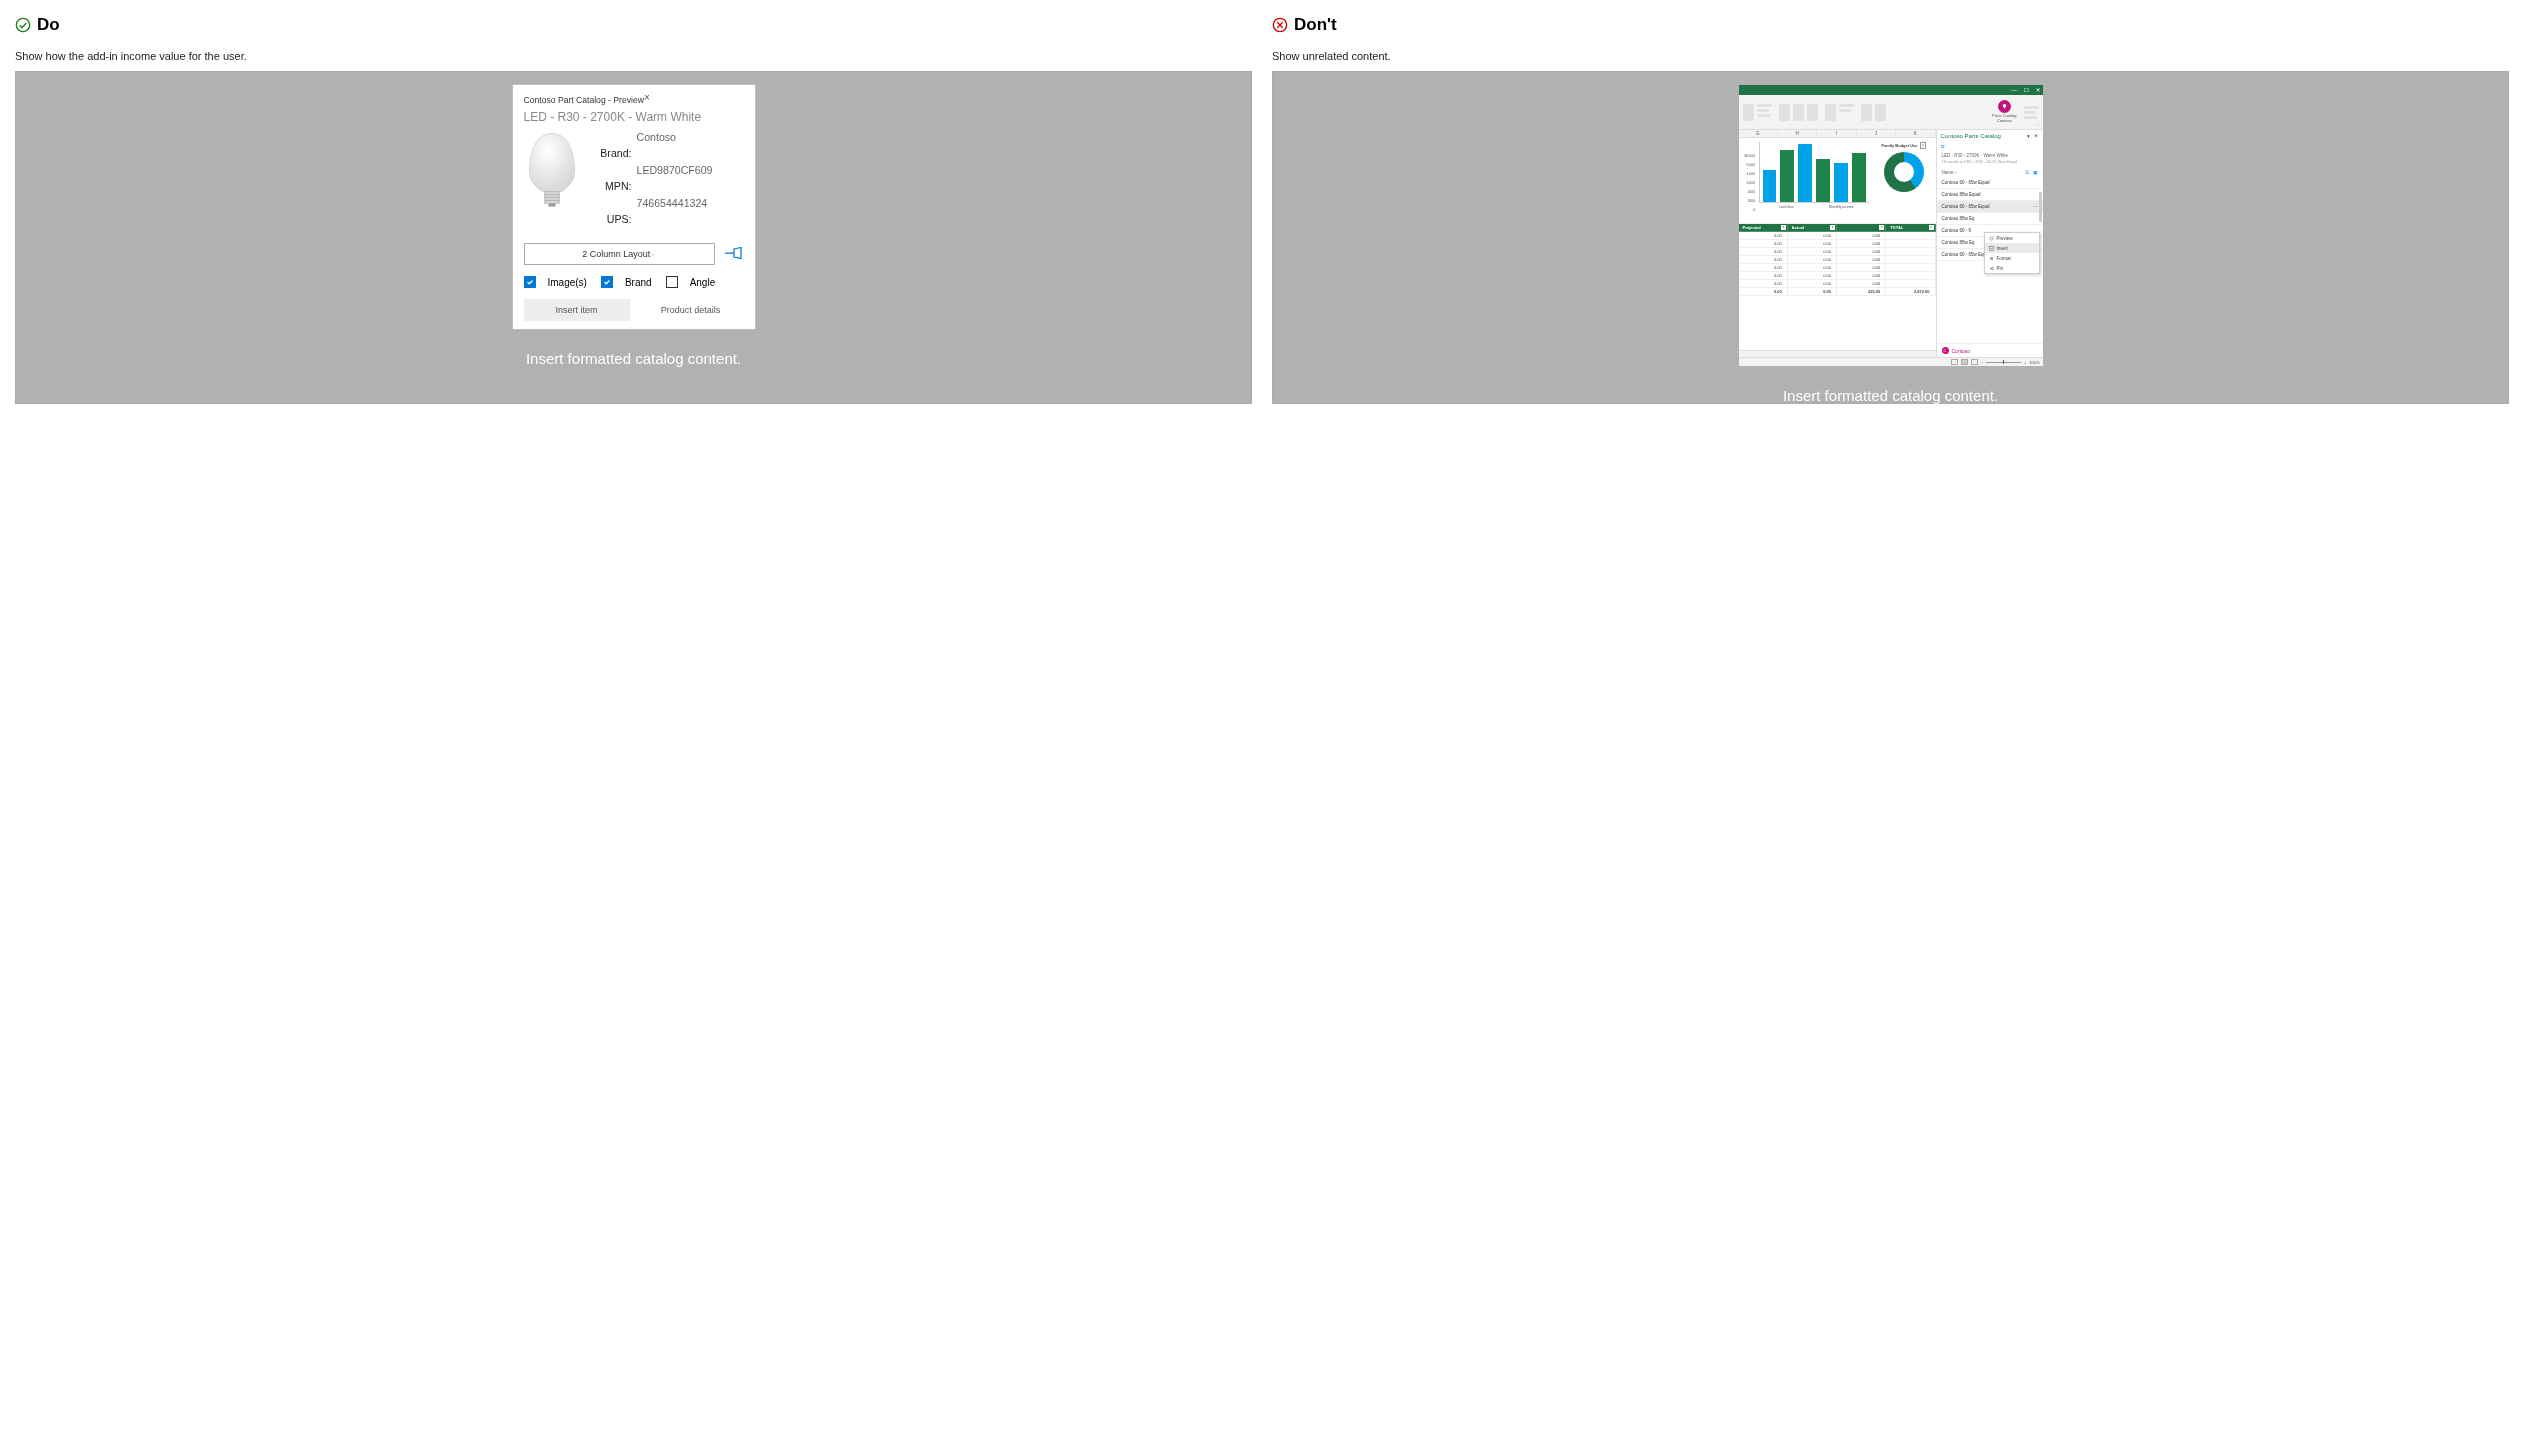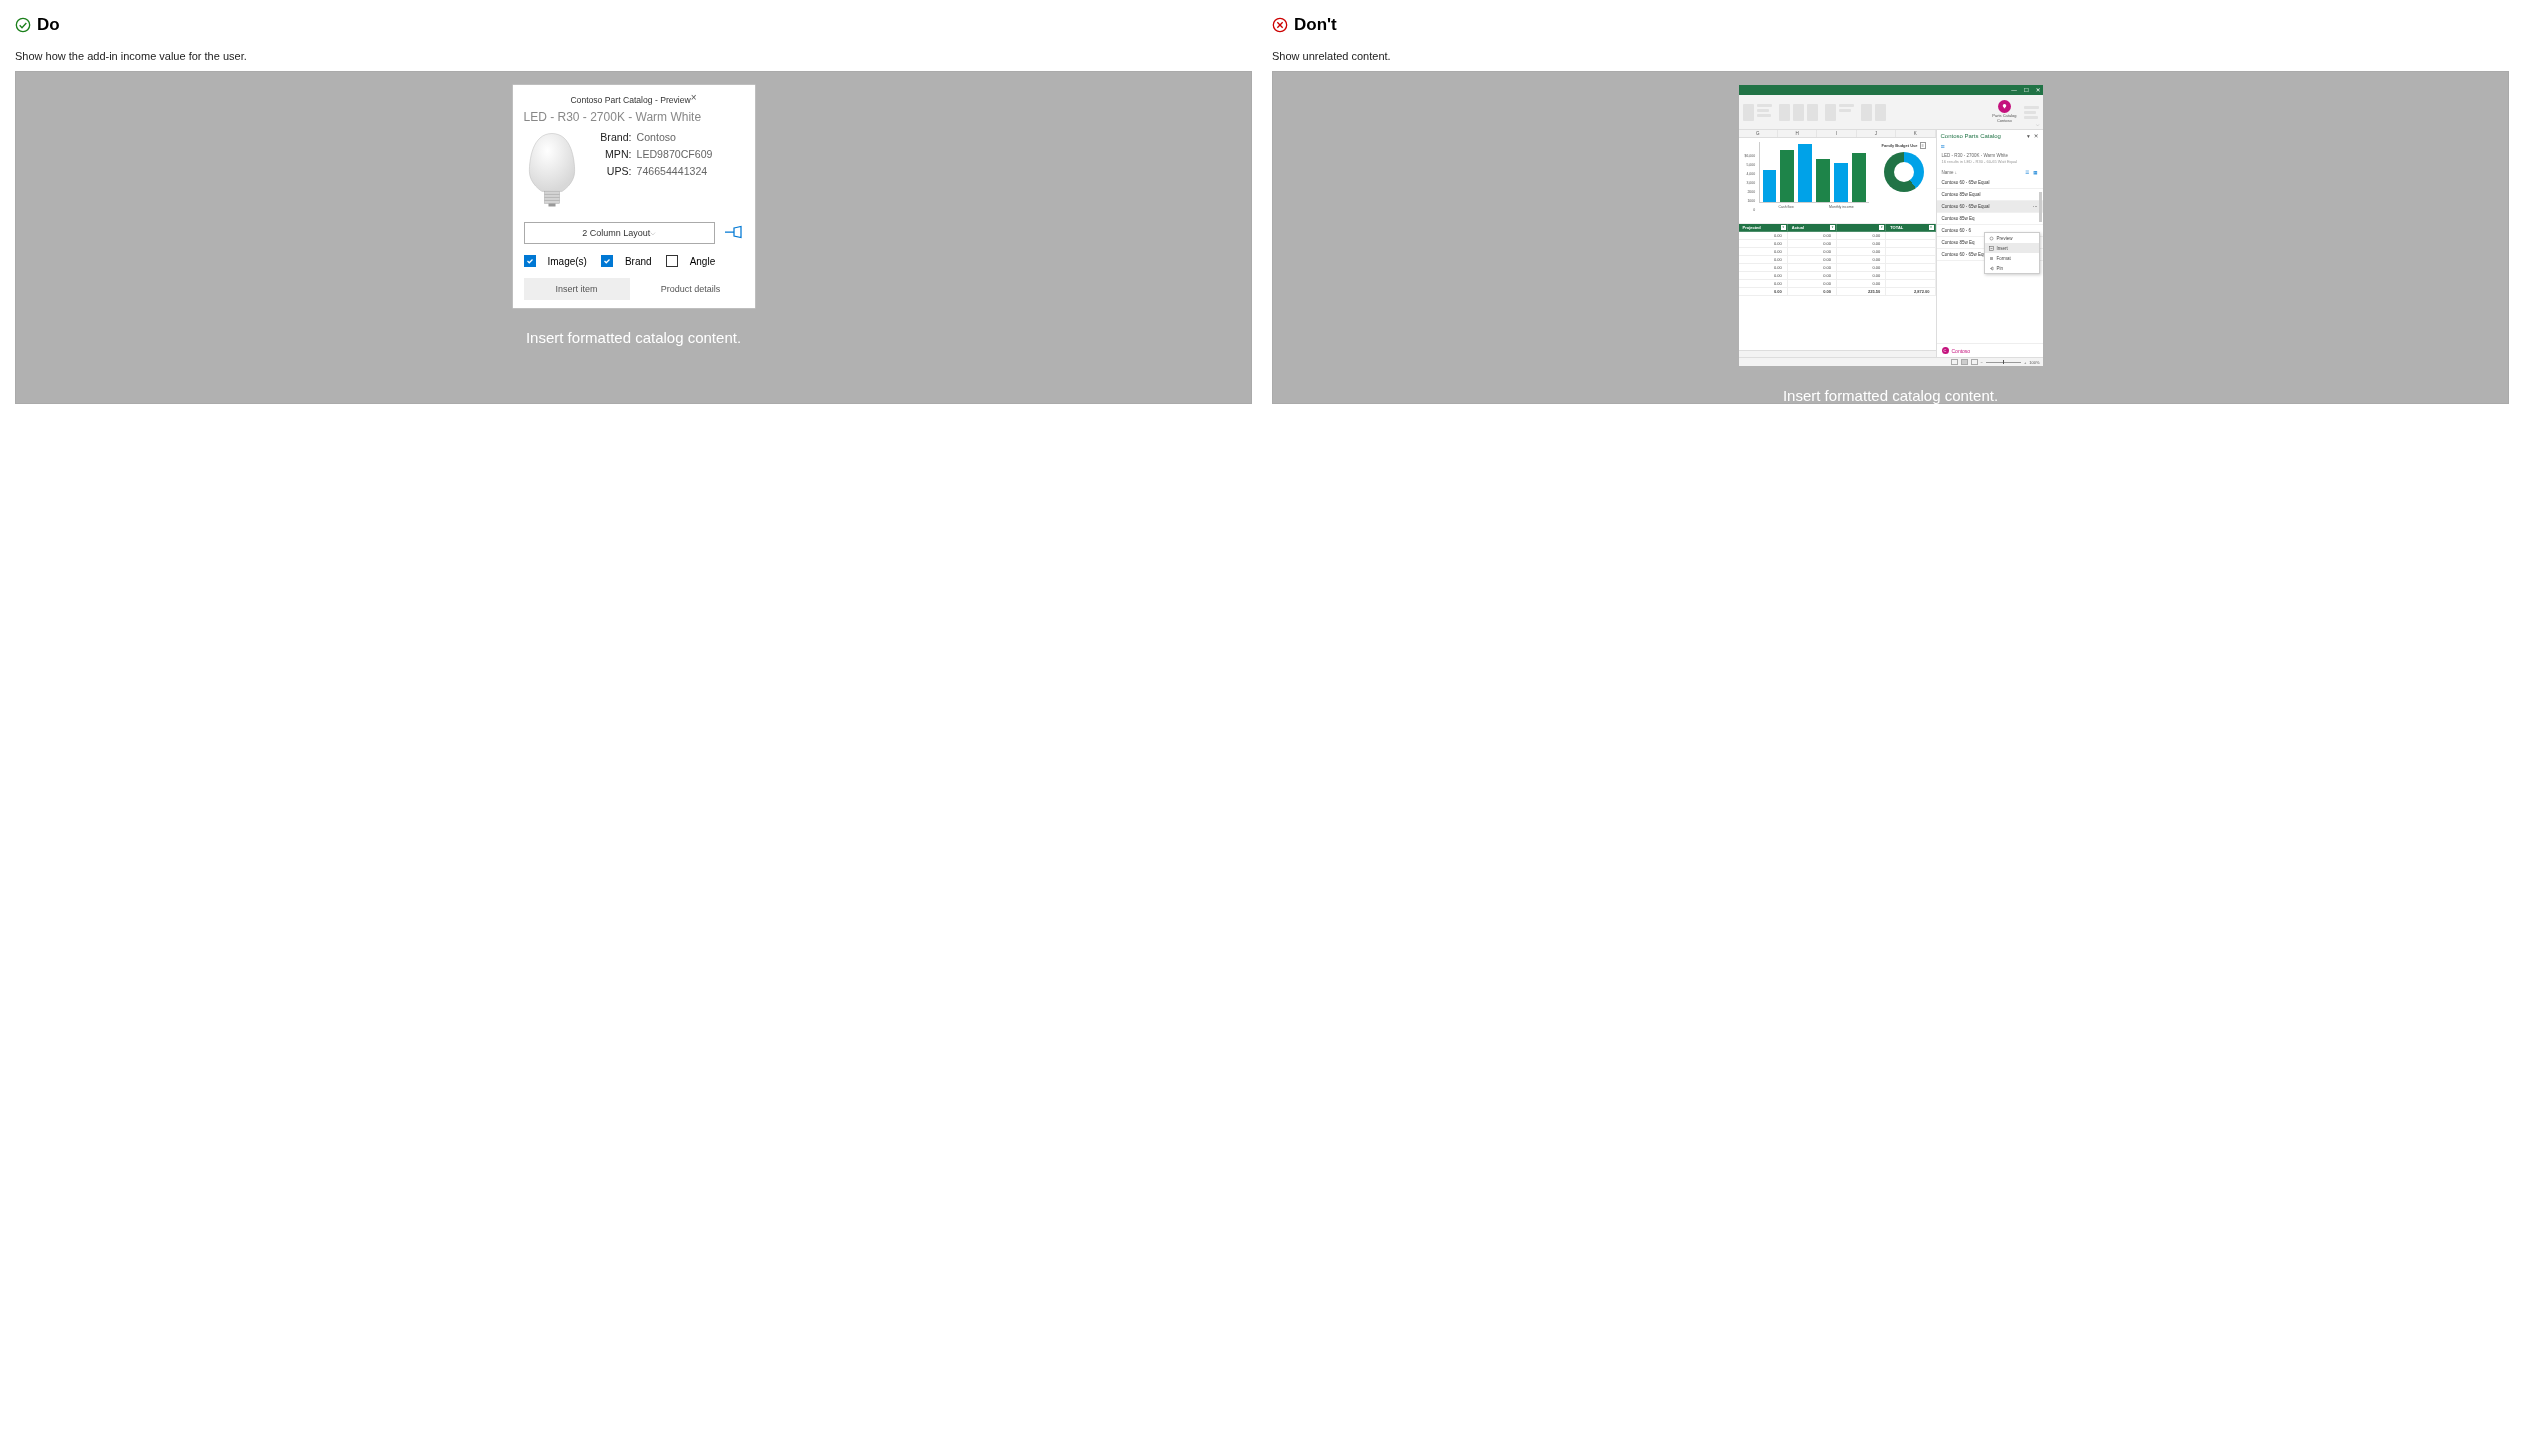"Contoso Part Catalog - Preview" .leftbox .title-row { justify-content: center -> flex-start }
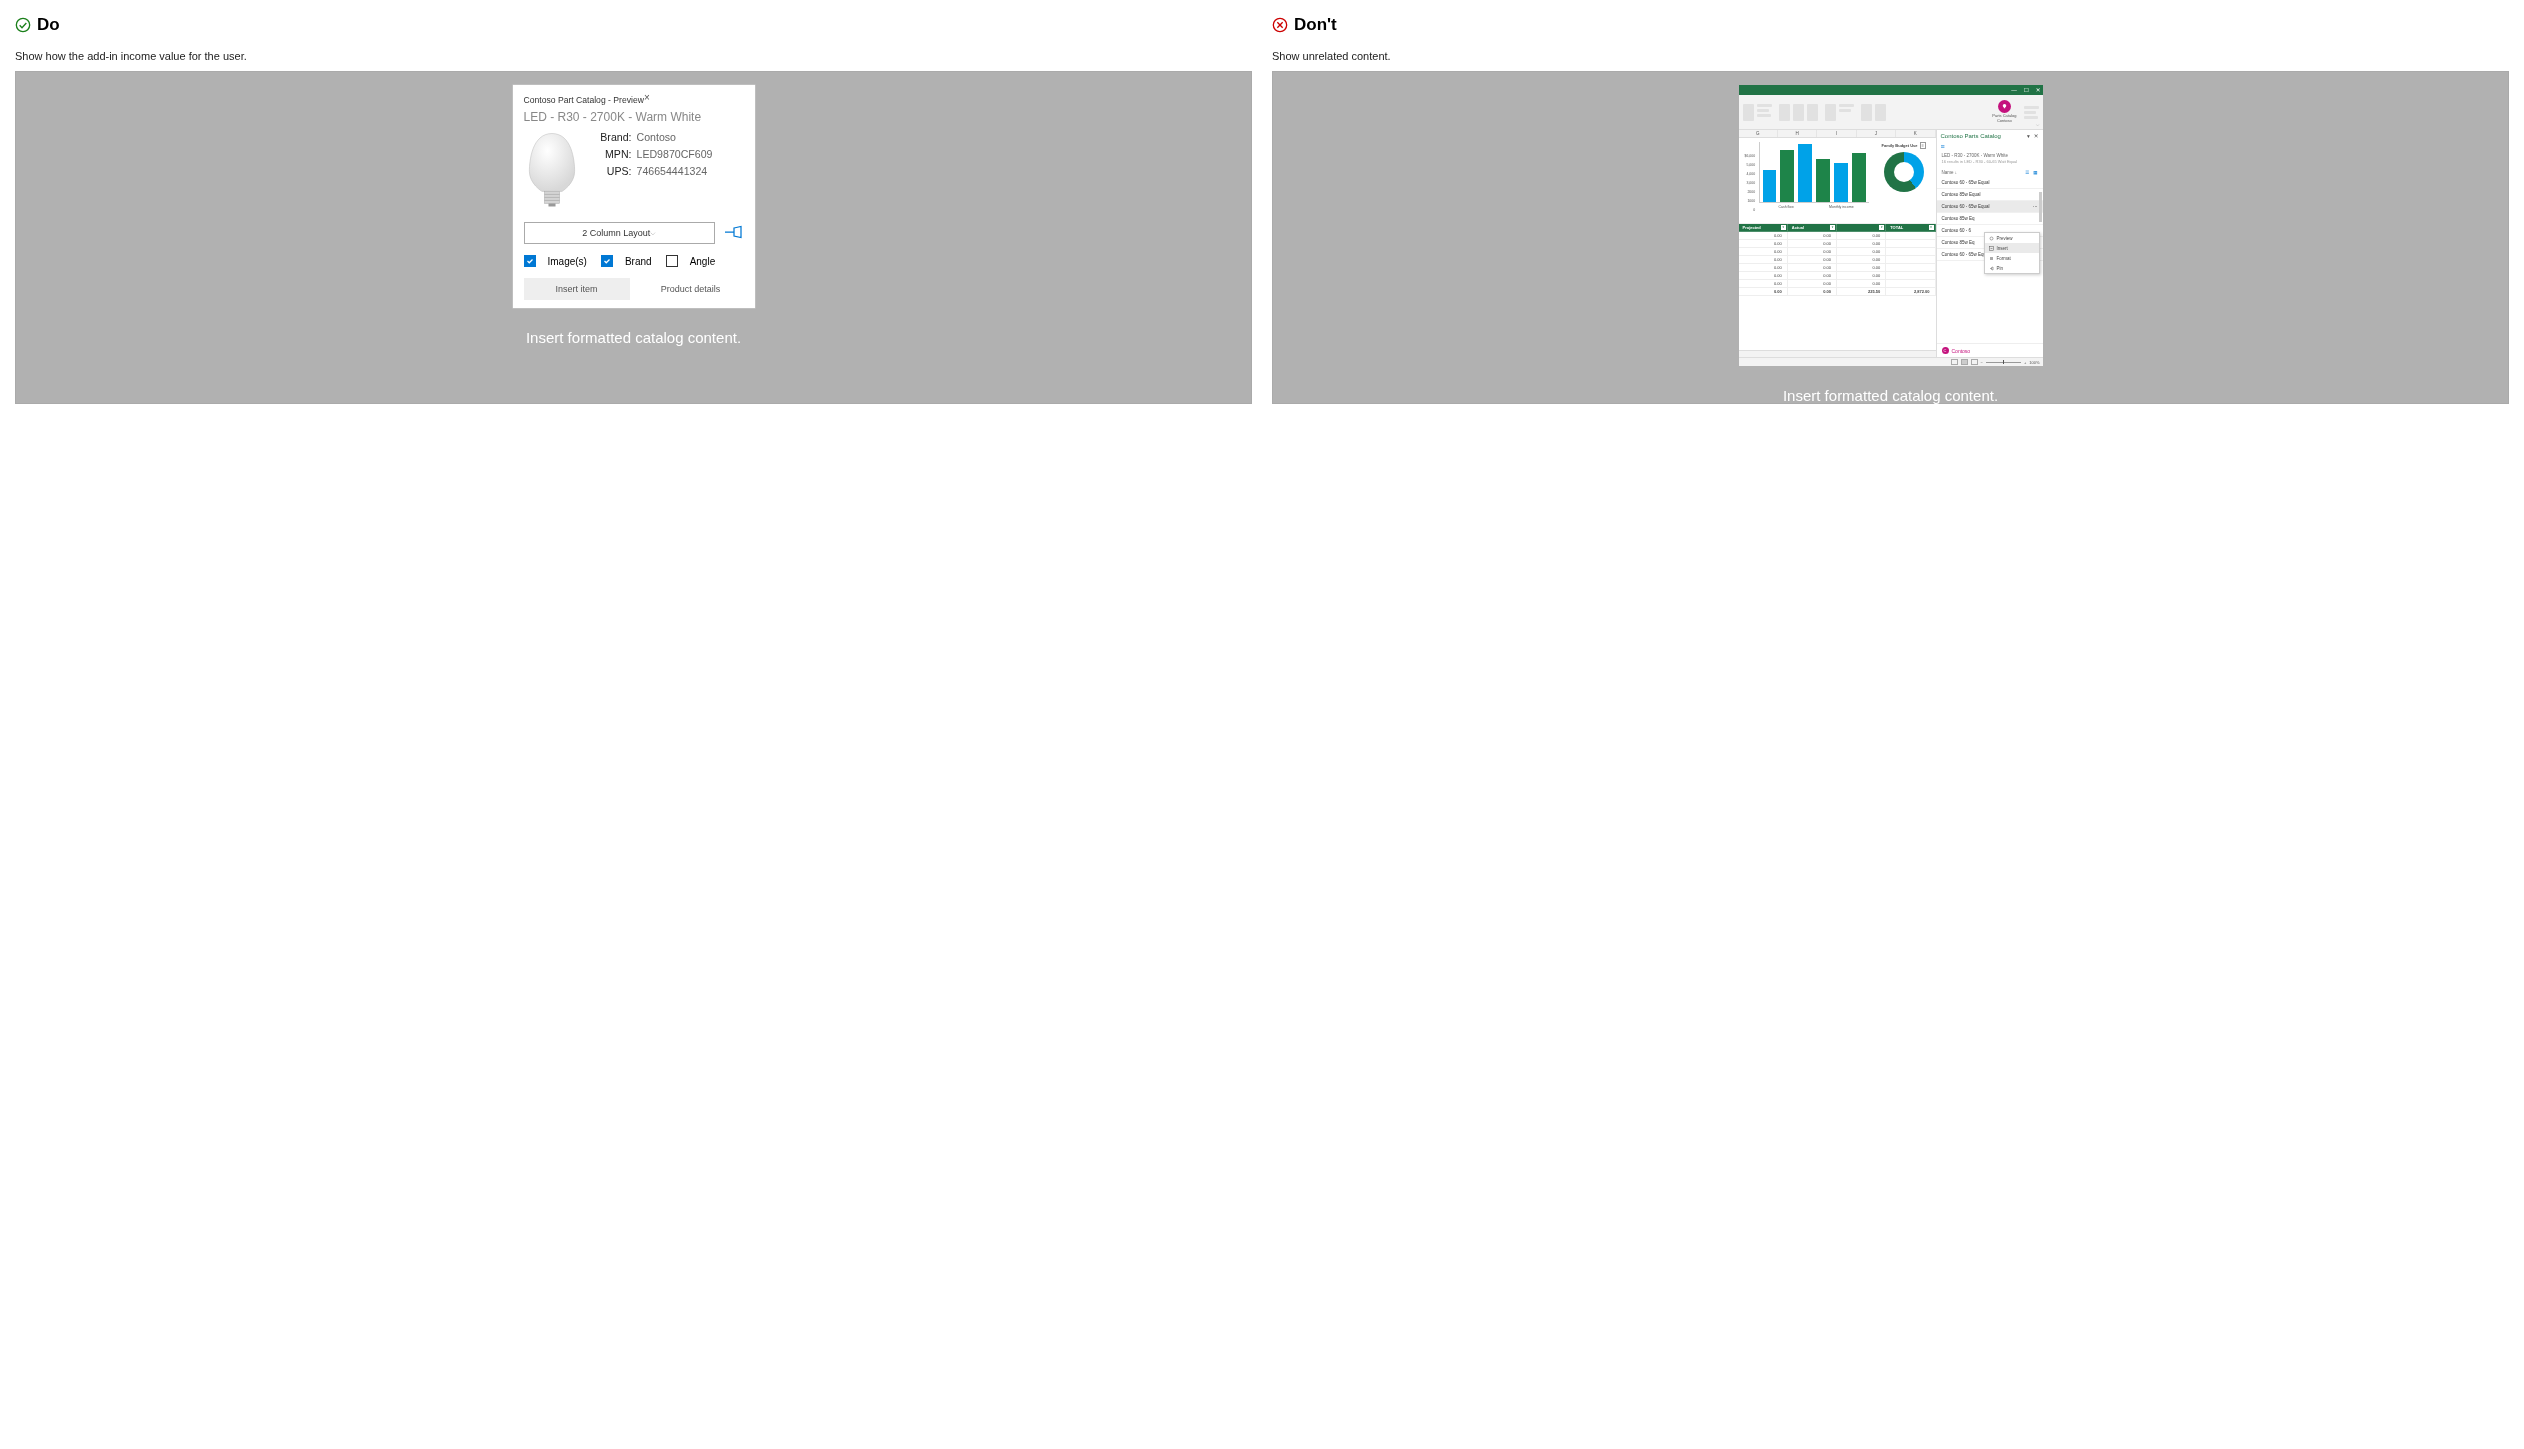"Brand:" .leftbox .specs .label { margin-top: none -> 16px }
